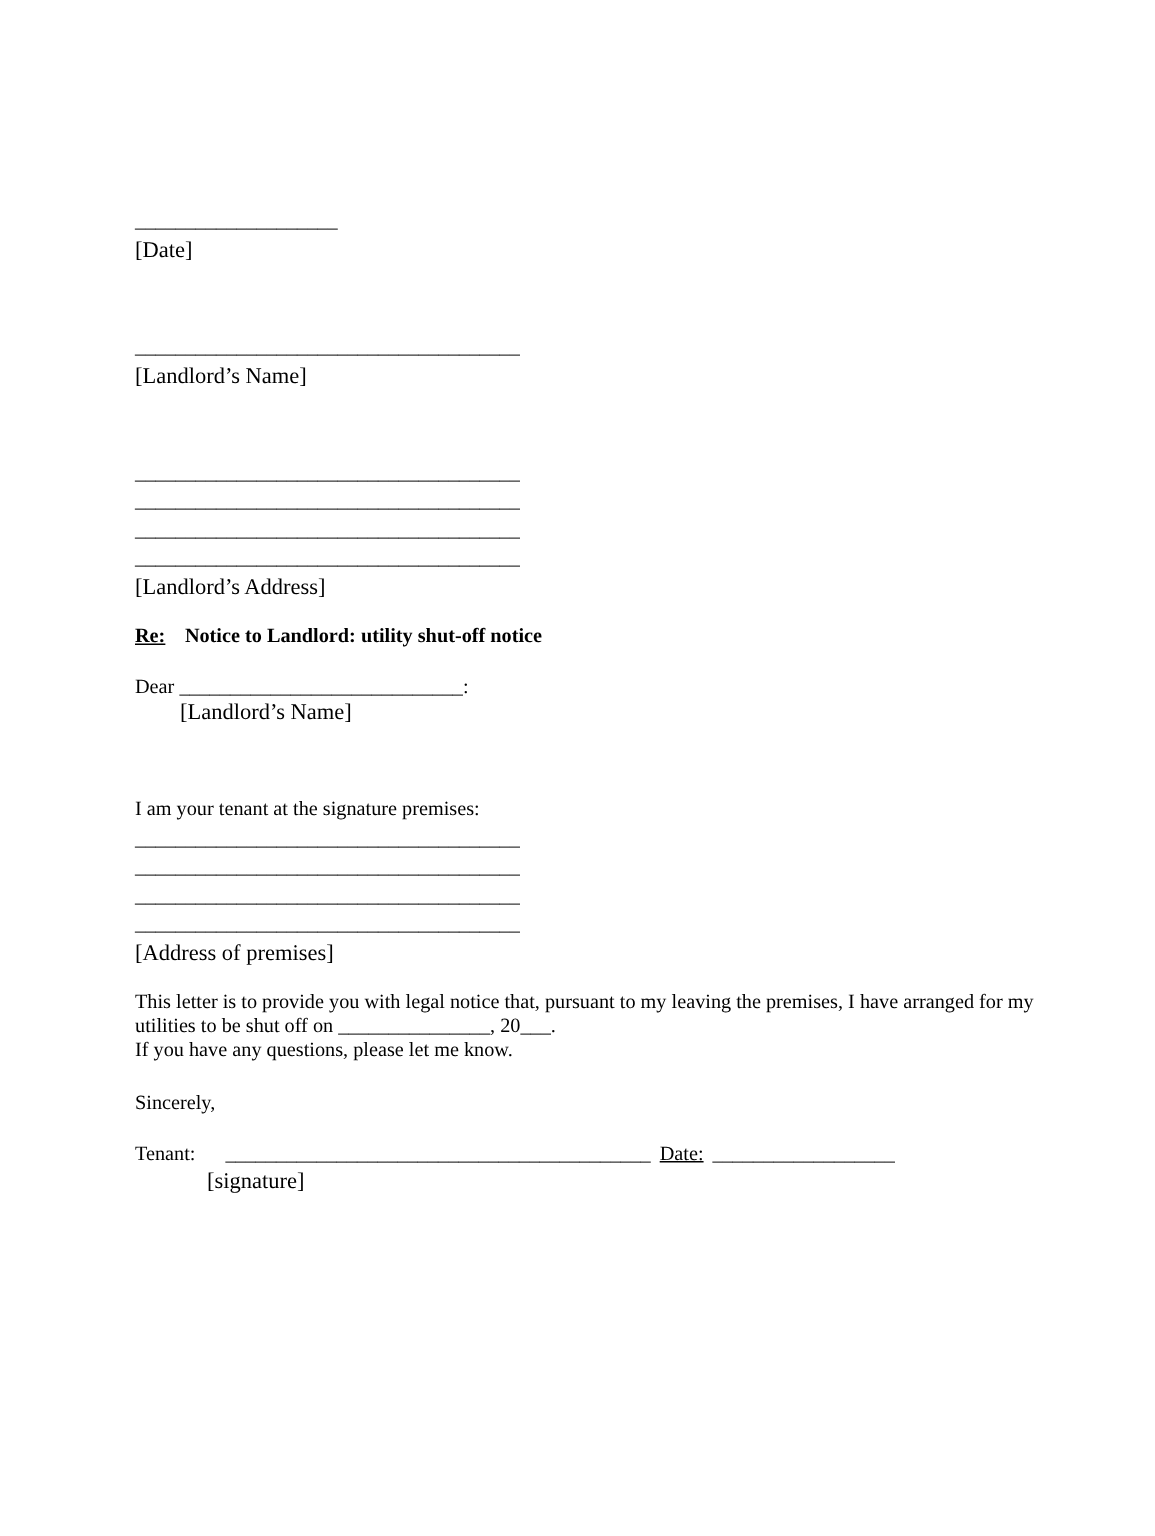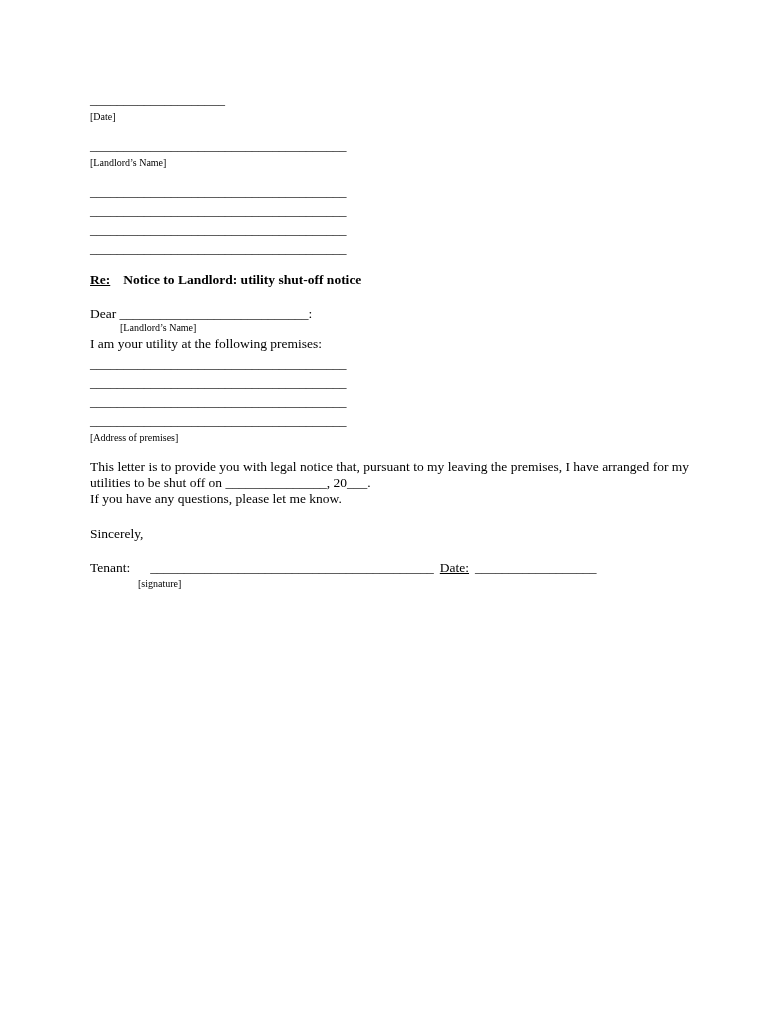"____________________" .block-gap-md { margin-top: none -> 47px }
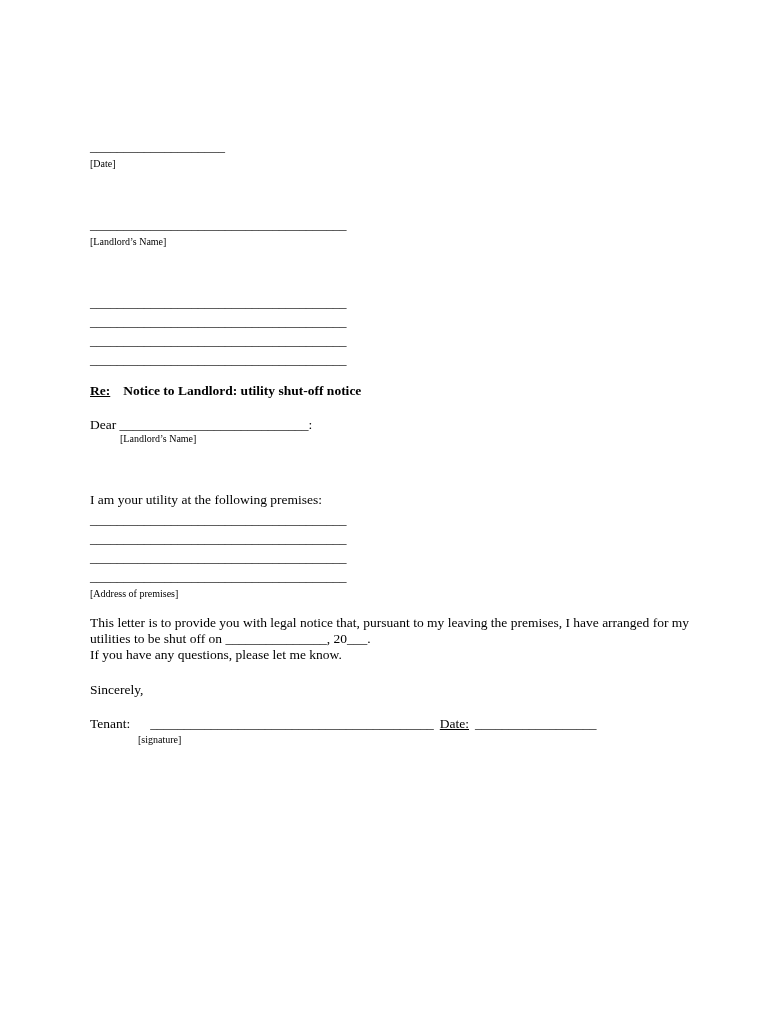"[Date]" .small-label { font-size: 10px -> 15px }
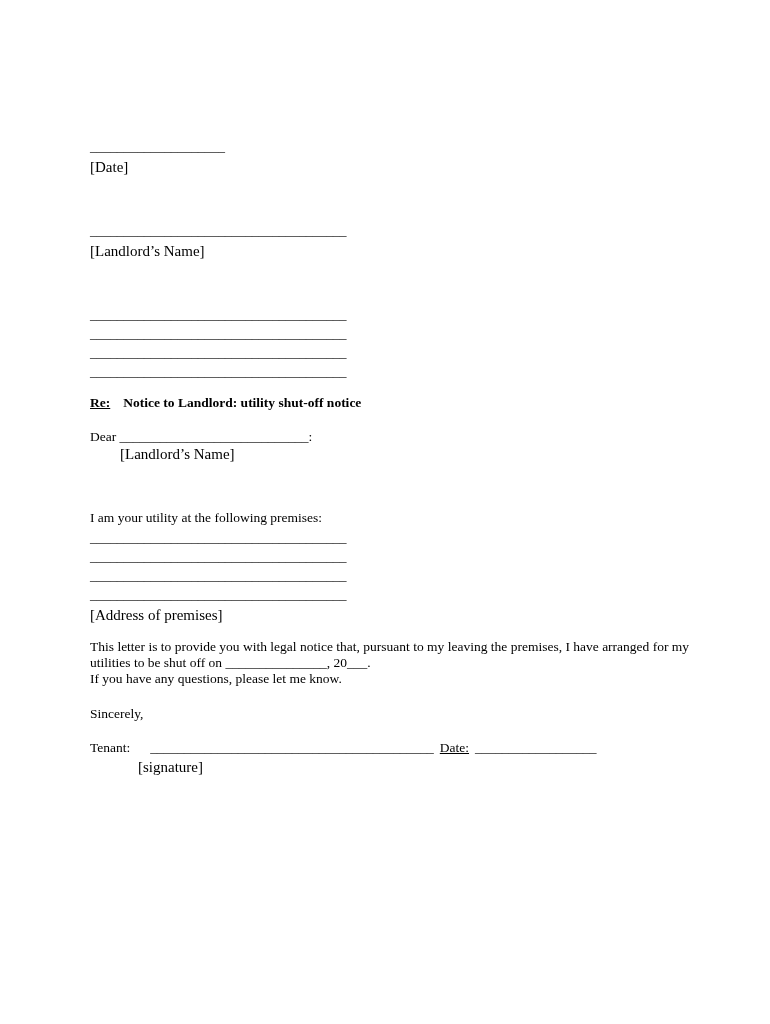"[Landlord’s Address]" div.small-label { html: none -> <div>[Landlord’s Address]</div> }
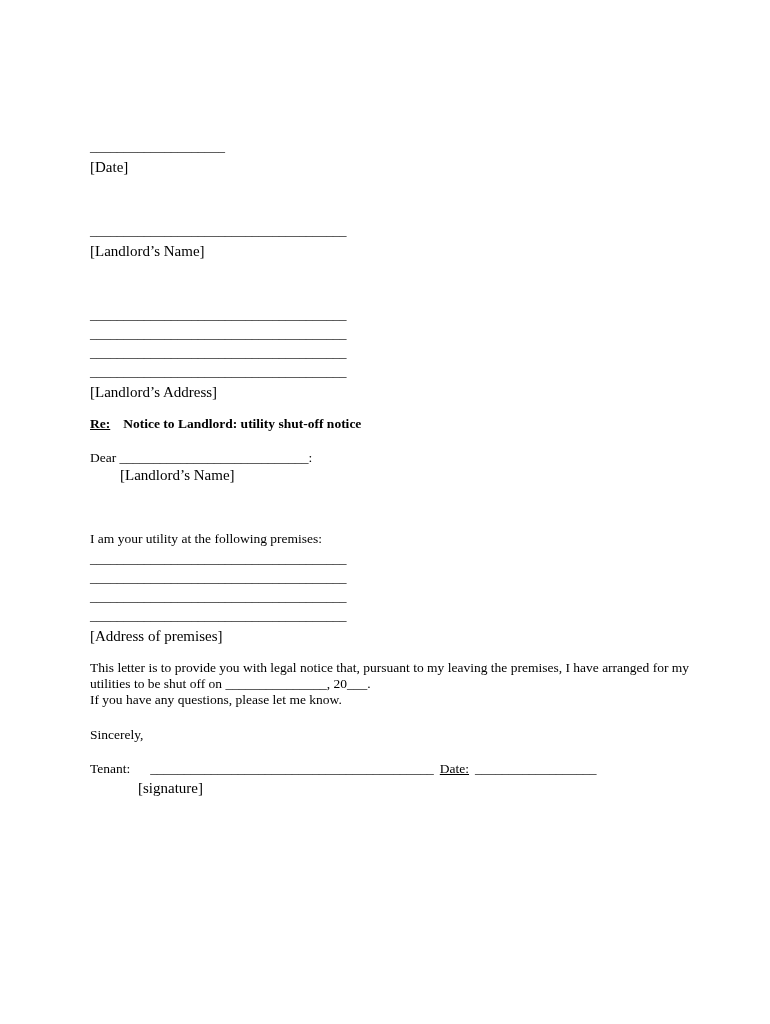"I am your utility at" div.premises-intro { text: utility at the following -> tenant at the signature }
